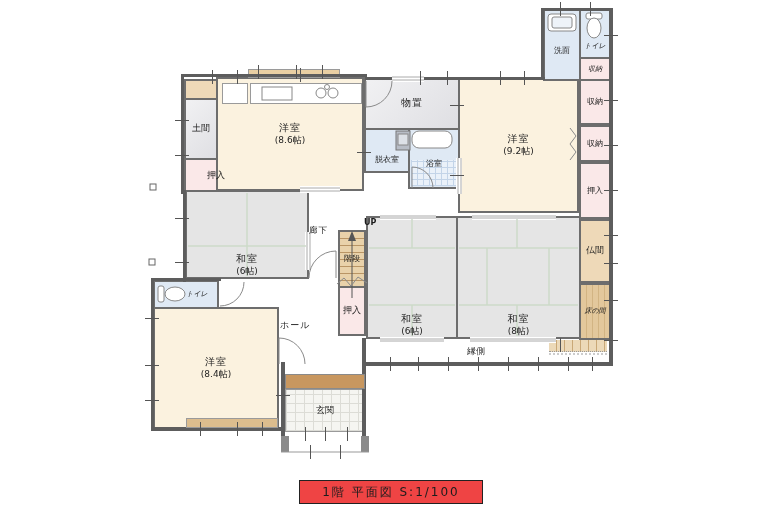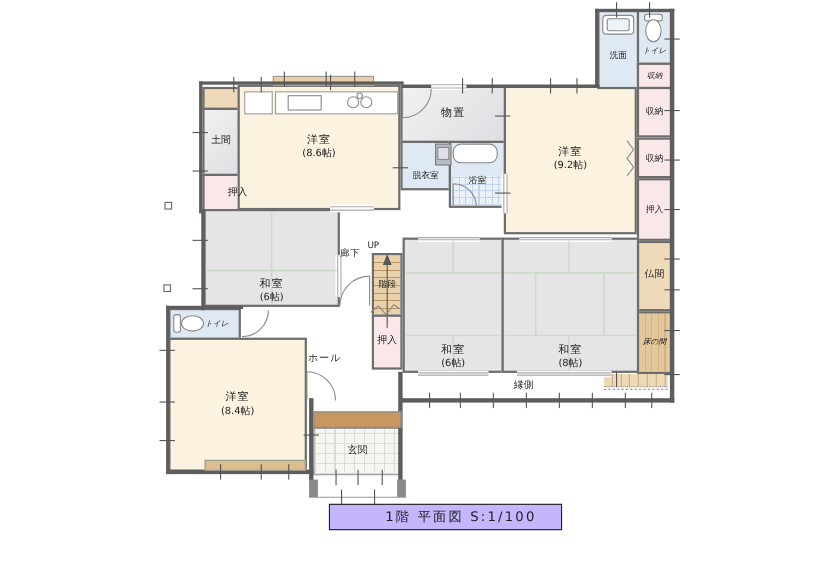"UP" div.floatlabel { font-weight: none -> bold; left: 334px -> 364px }
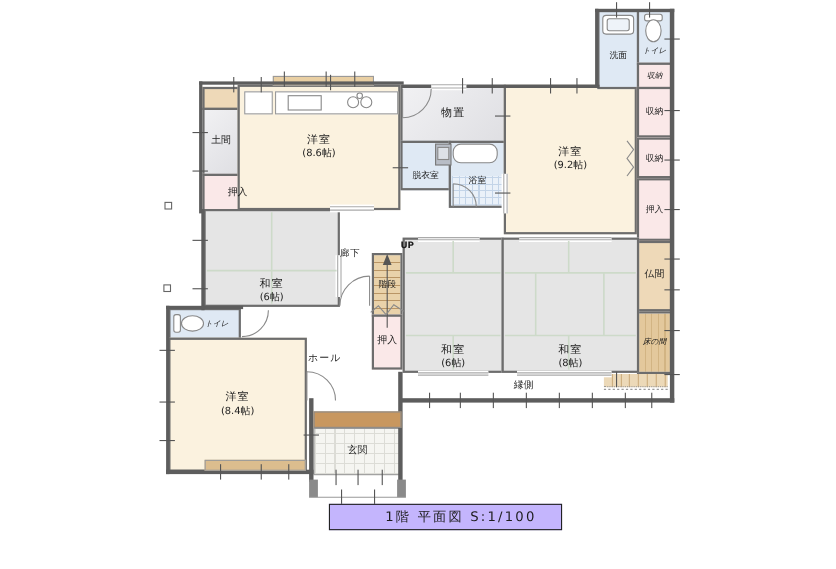"1階 平面図 S:1/100" #title-box { background: #c4b5fd -> #ef4444; padding-left: 28px -> none; top: 458px -> 480px }
